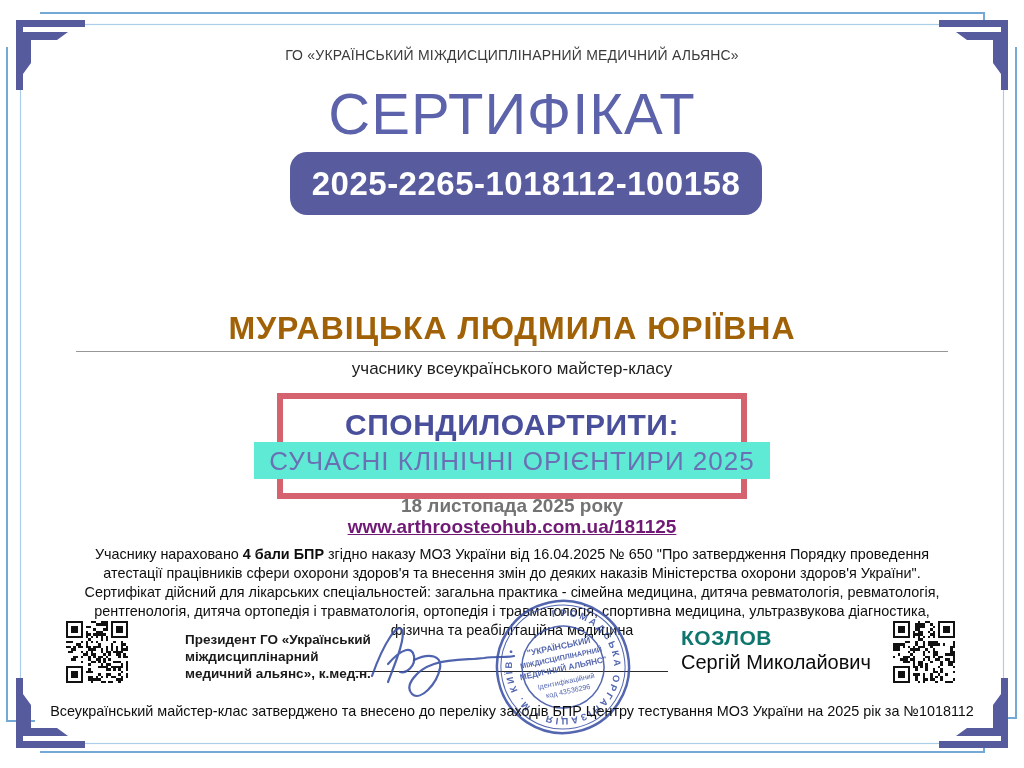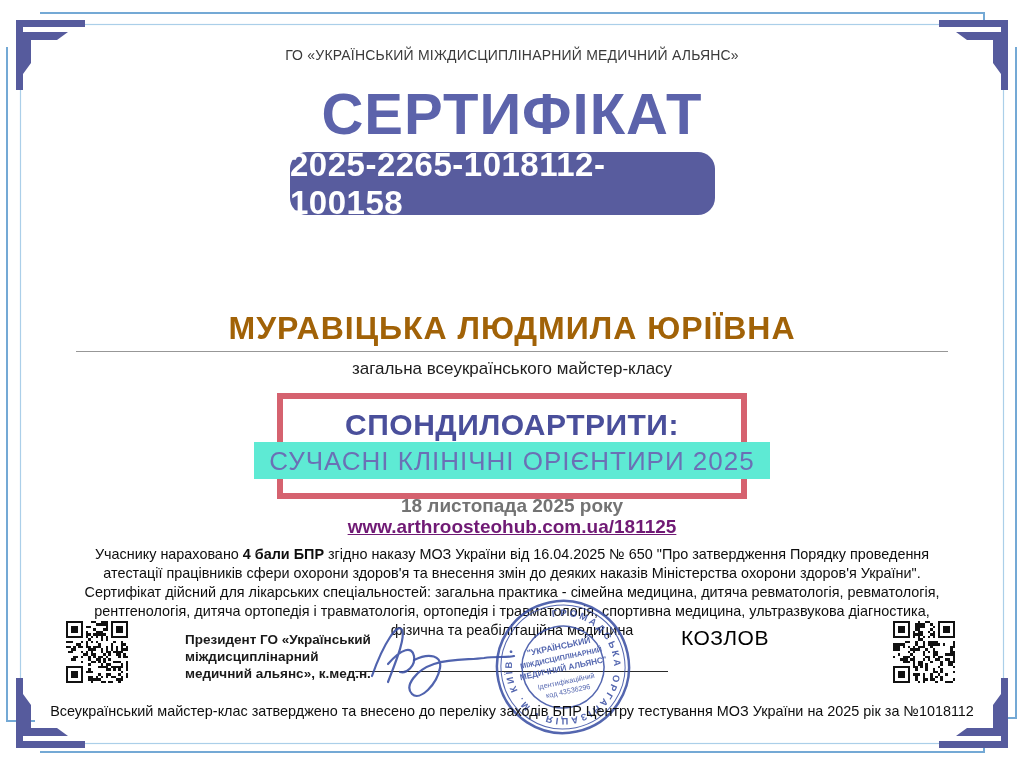"СЕРТИФІКАТ" .cert-title { font-weight: bold -> normal }
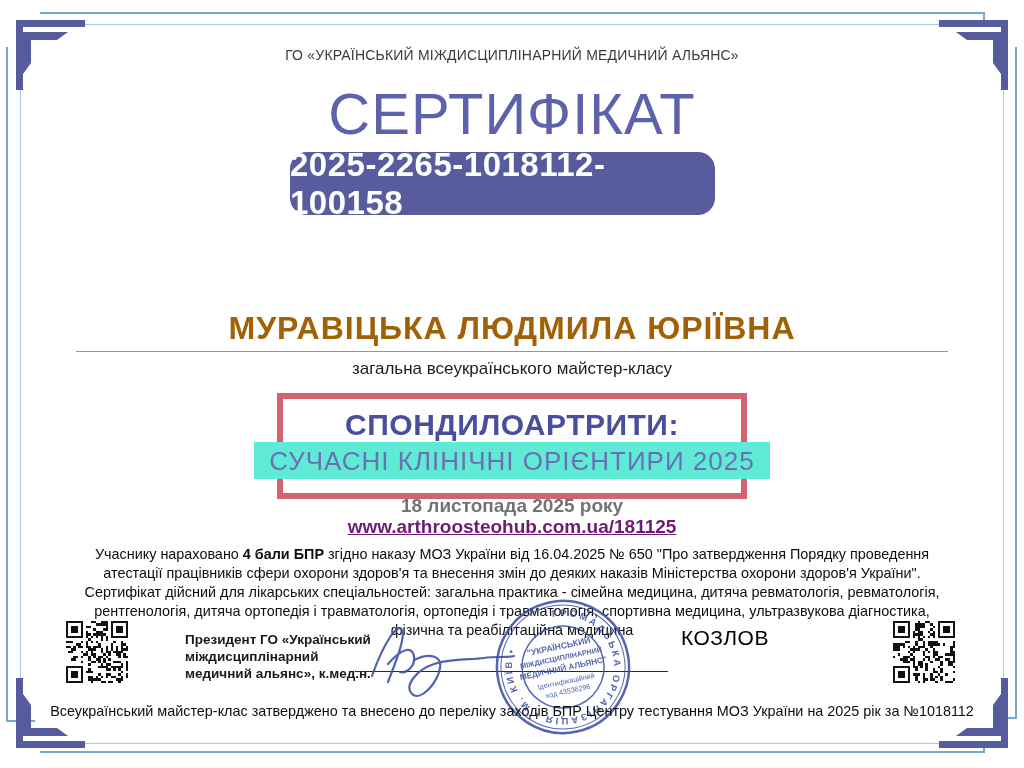"2025-2265-1018112-100158" .cert-badge { width: 425px -> 472px }
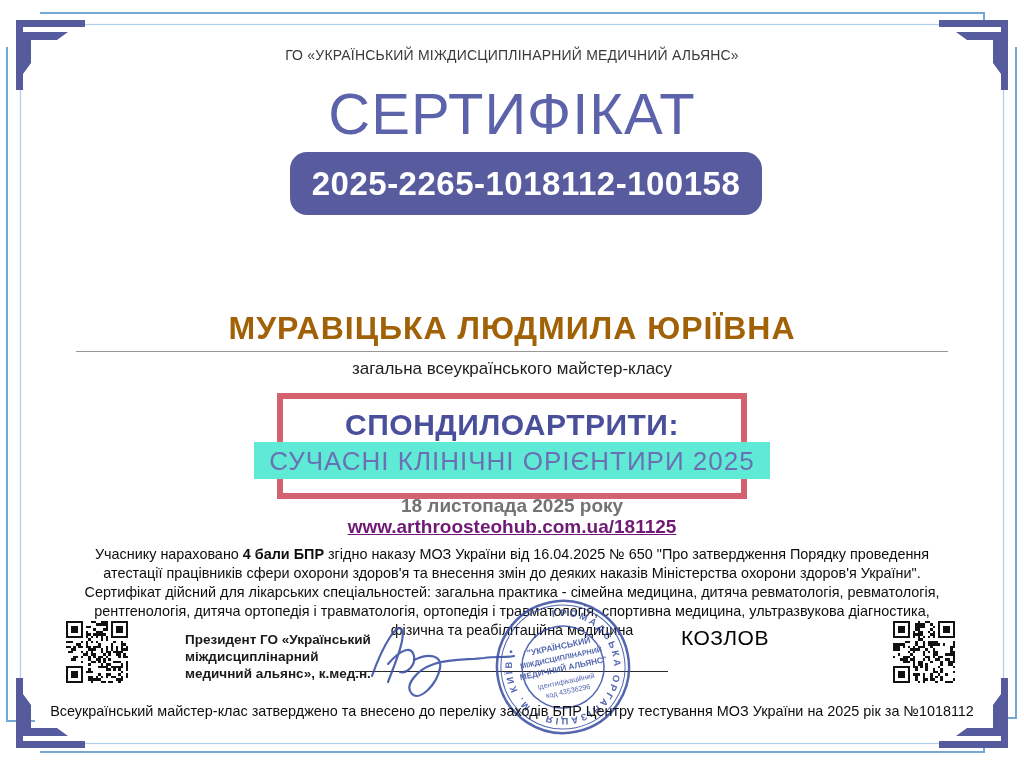"загальна всеукраїнського майстер-класу" div.abs { text: загальна -> учаснику }
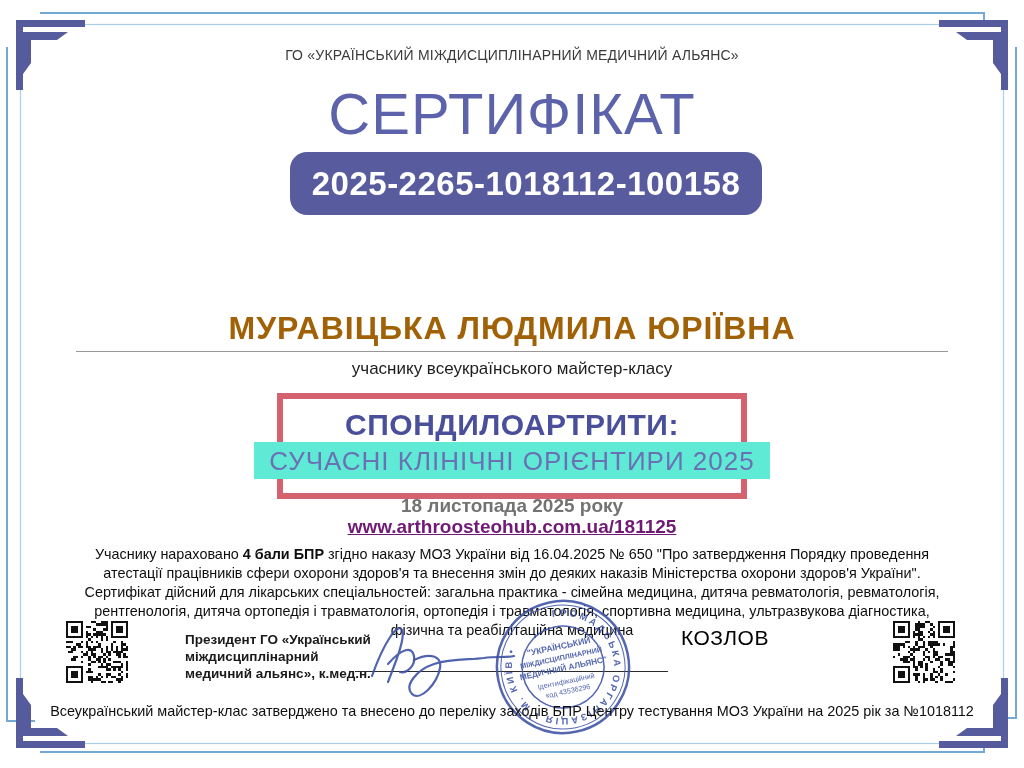"КОЗЛОВ" .kozlov-surname { color: #000000 -> #0f766e; font-weight: normal -> bold }
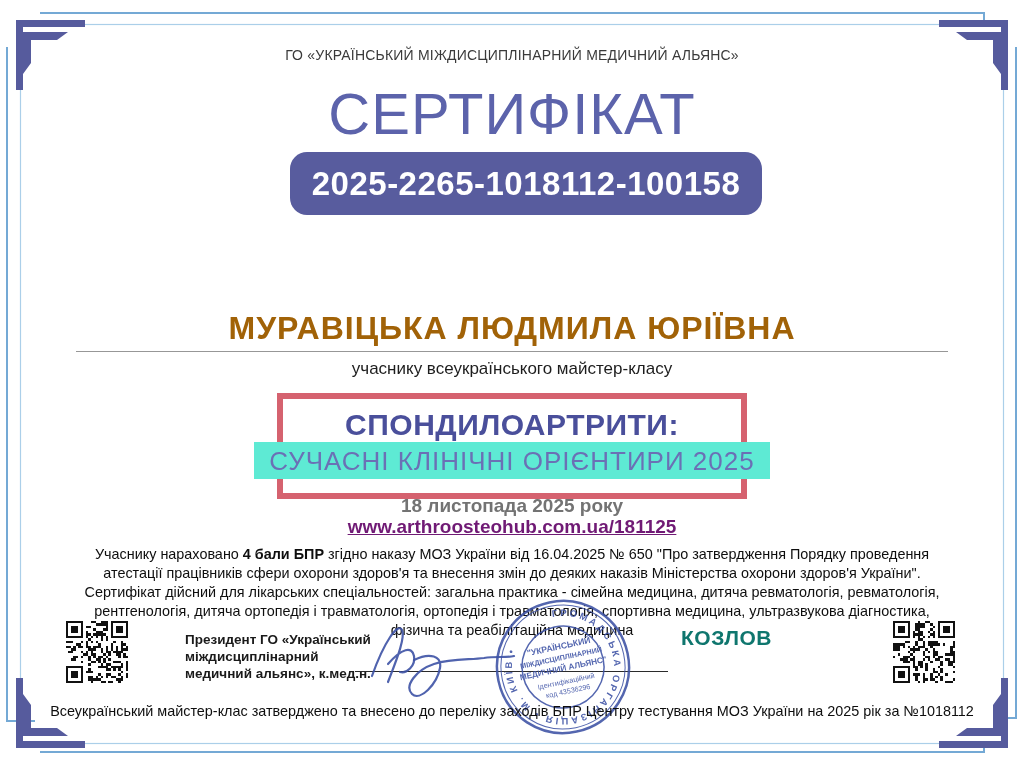"Сергій Миколайович" div.abs { html: none -> <div>Сергій Миколайович</div> }
